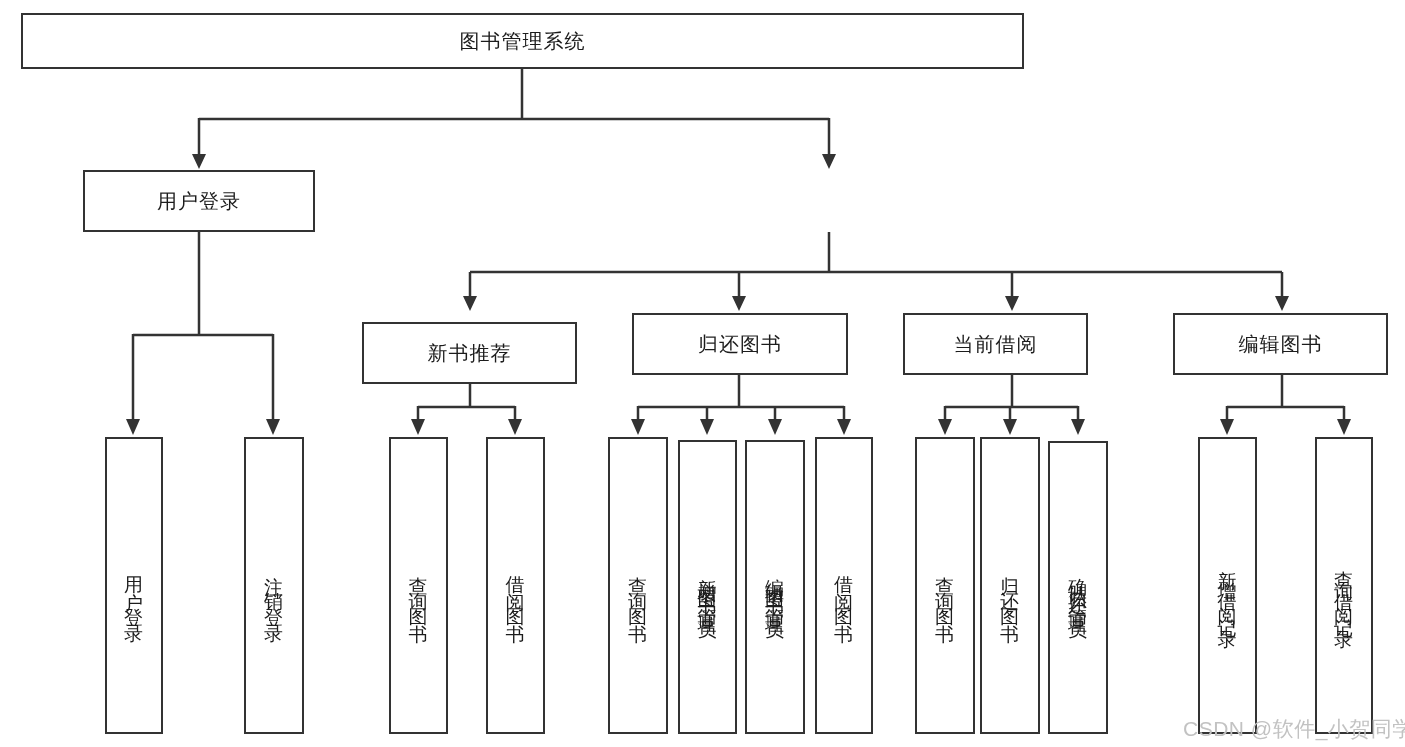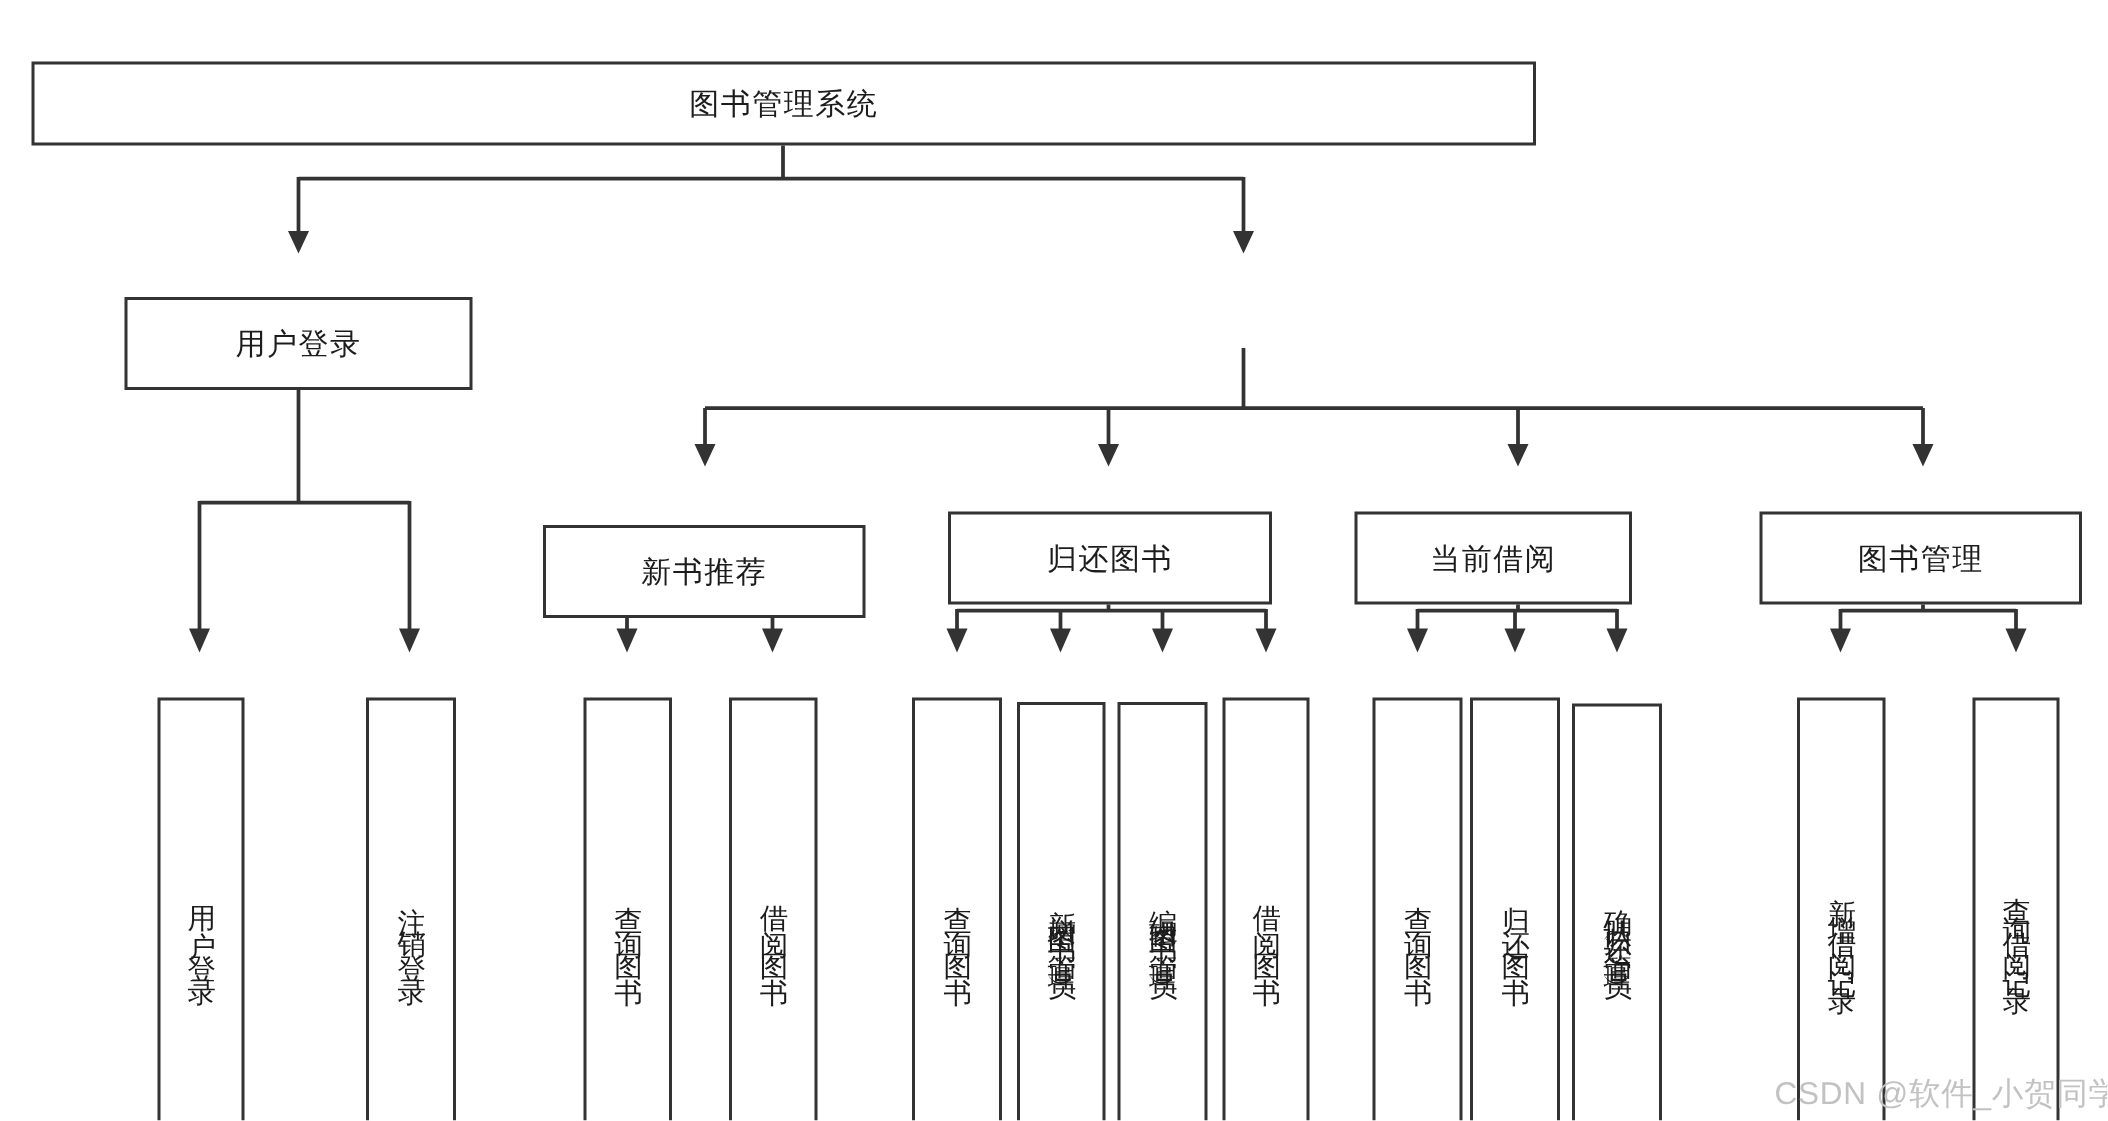"图书管理系统" .node { margin-top: 28px -> none }
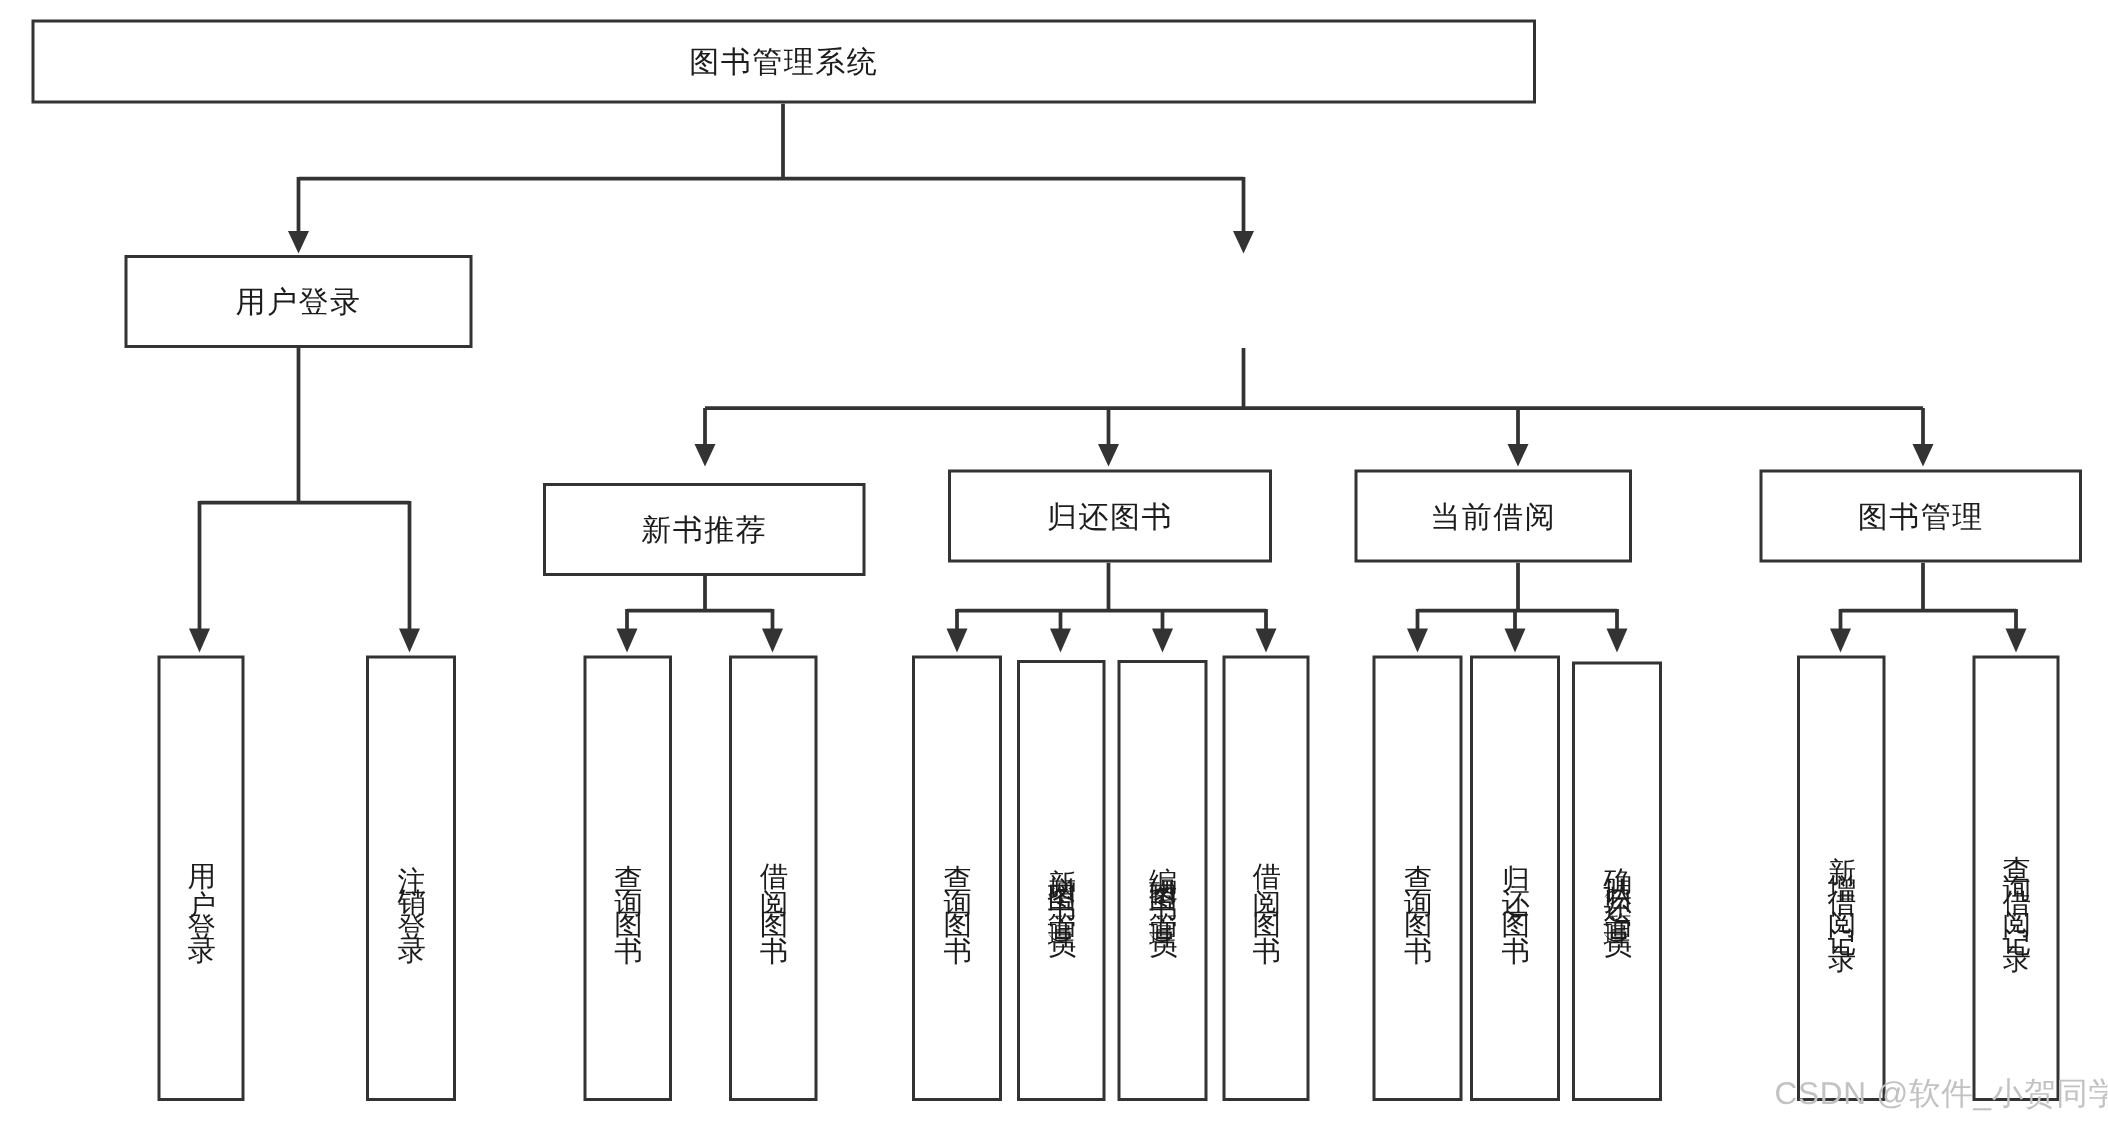"图书管理" span { text: 图书管理 -> 编辑图书 }
